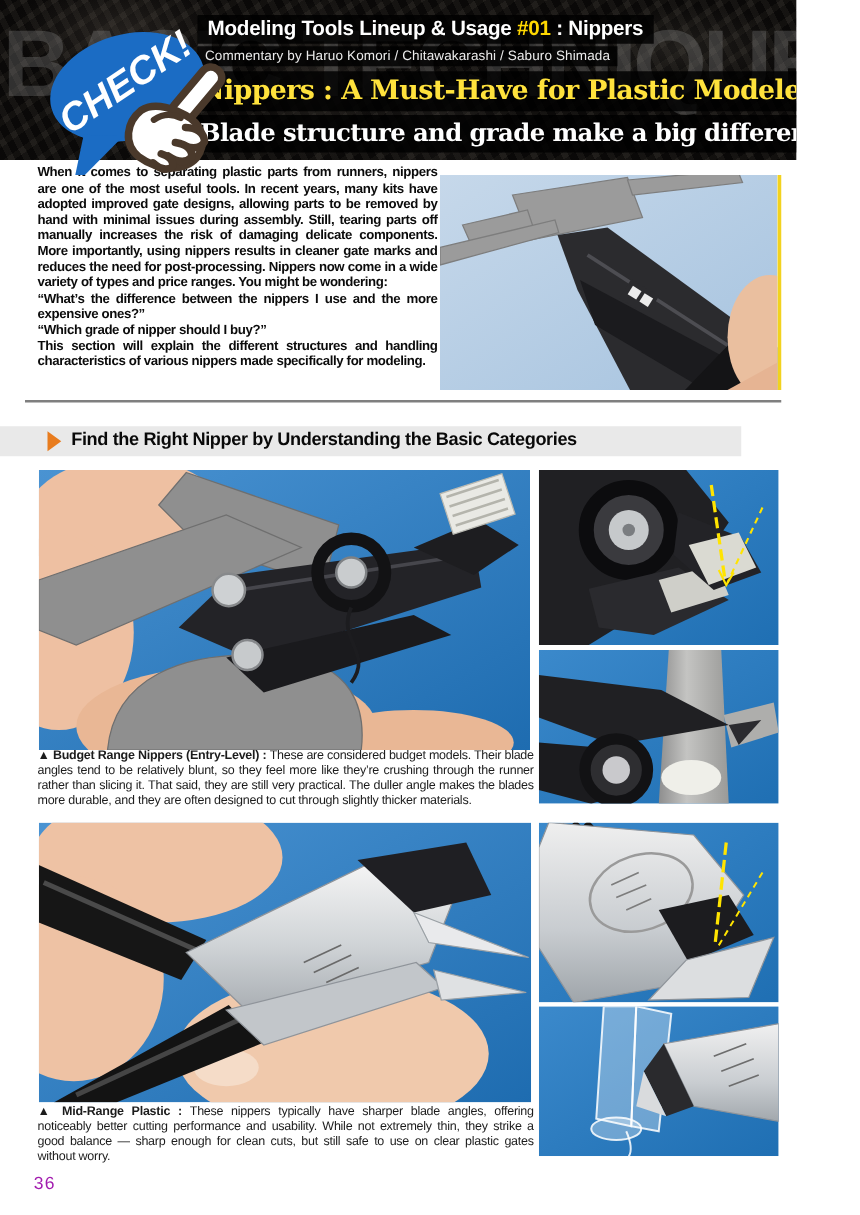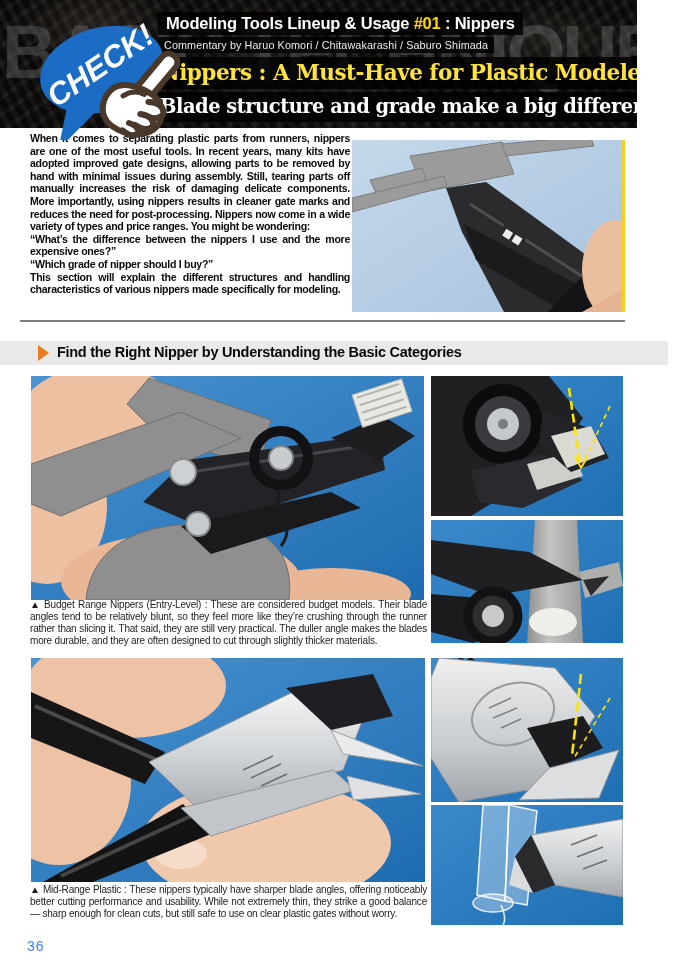"Find the Right Nipper by" .section-bar { width: 668px -> 593px }
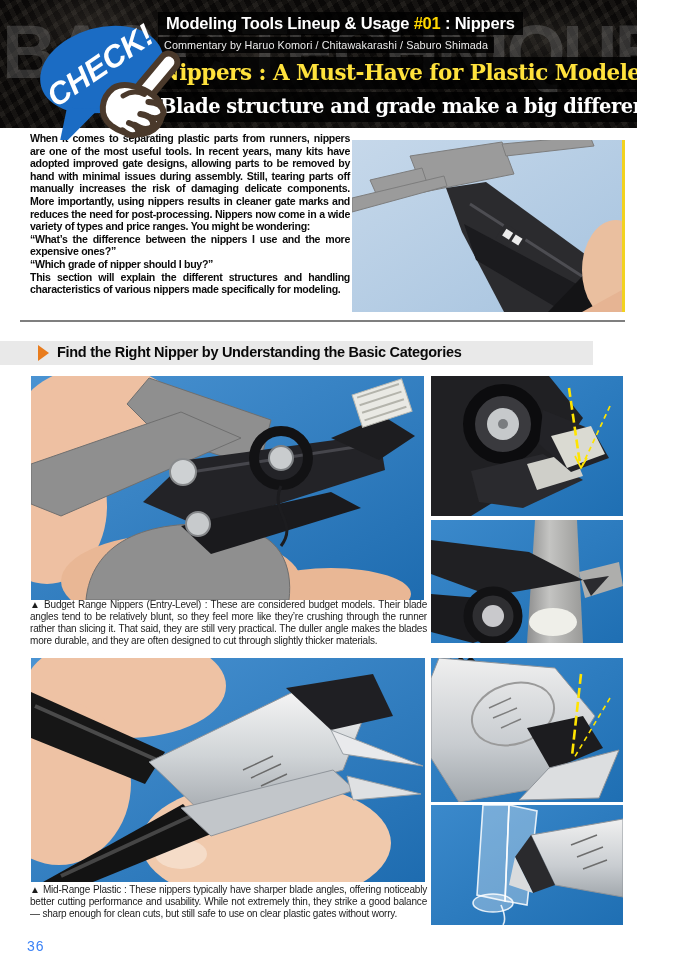"▲ Budget Range Nippers (Entry-Level)" .caption .lead { font-weight: 400 -> 700 }
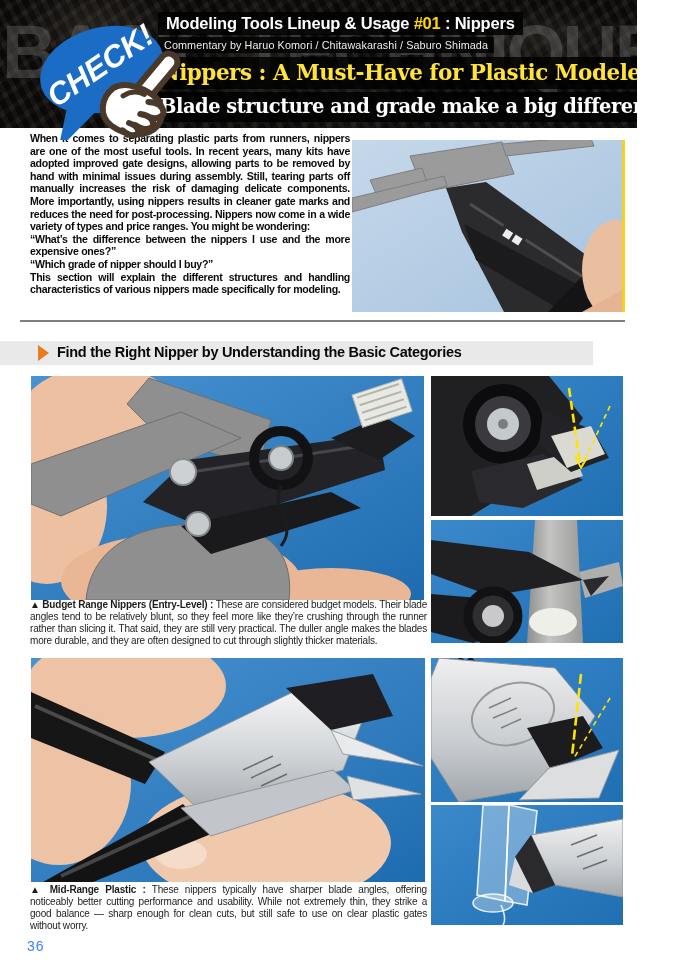"36" .pagenum { color: #3b82f6 -> #a21caf }
